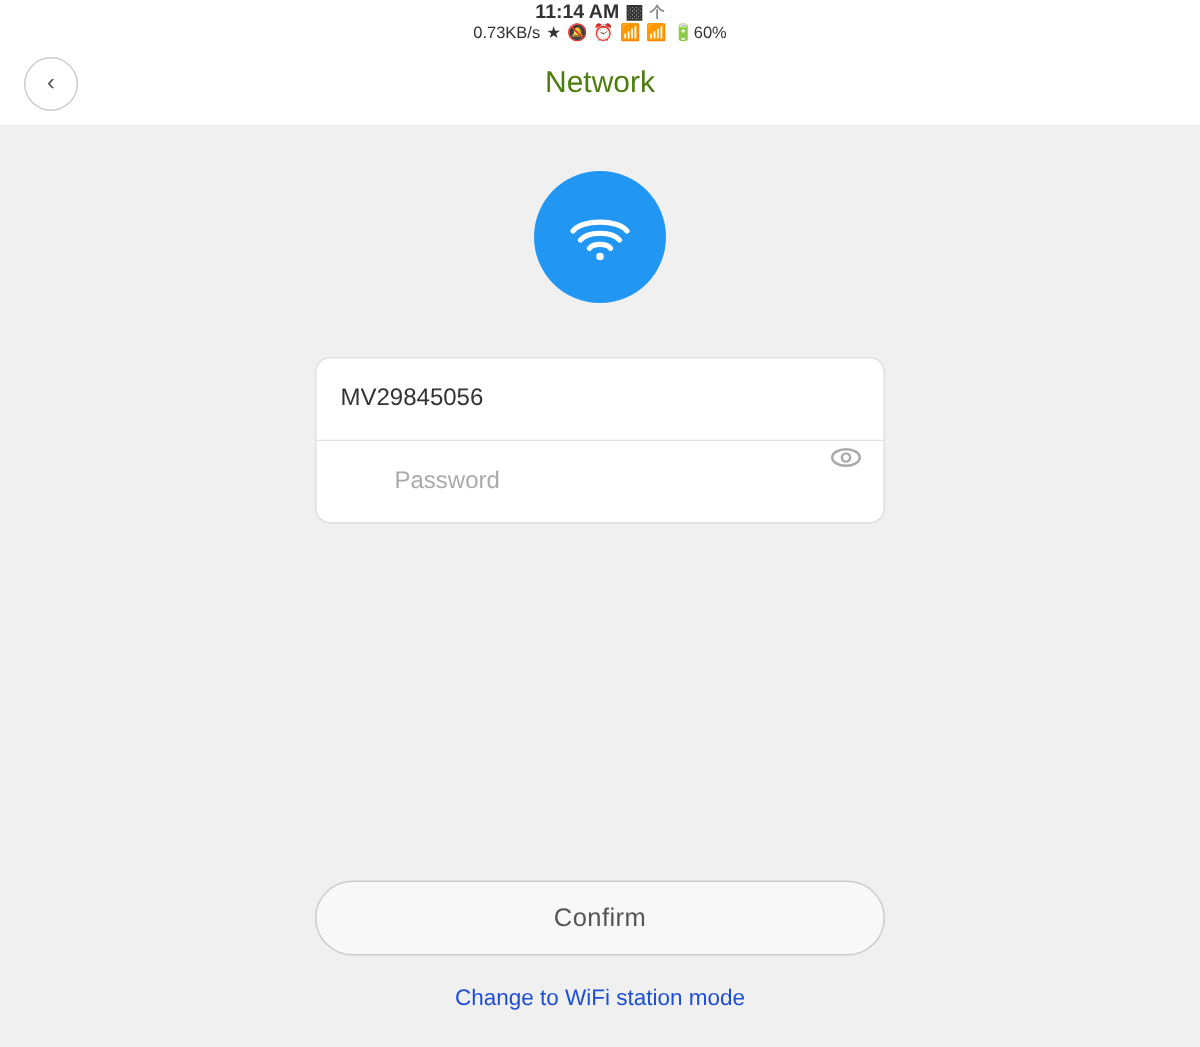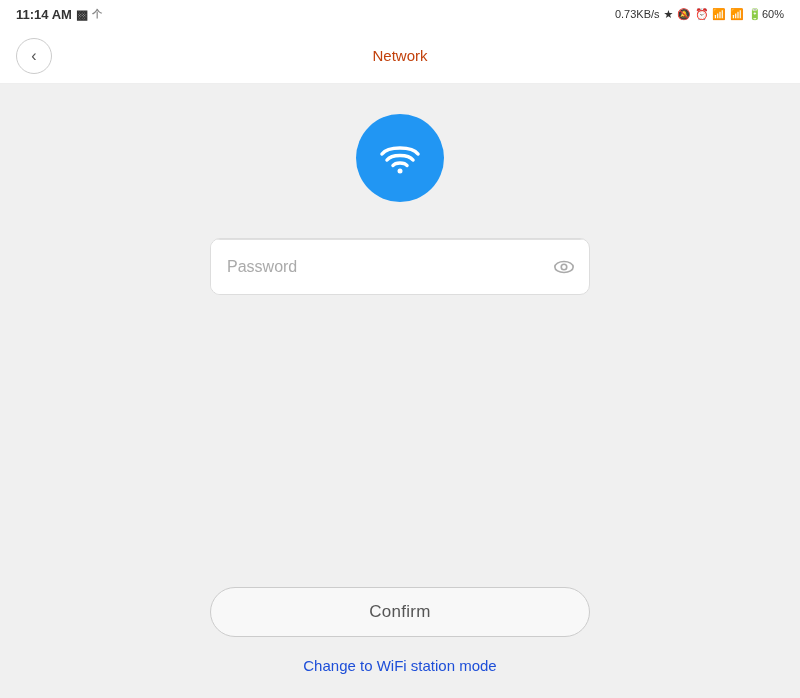"11:14 AM" .status-bar { flex-direction: none -> column }
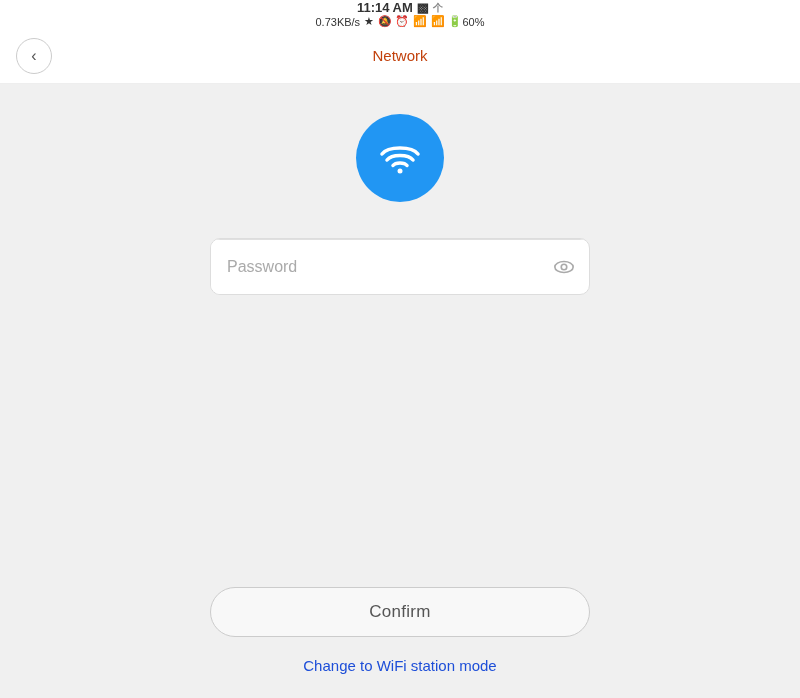"Network" .header-title { color: #c2410c -> #4d7c0f; font-size: 15px -> 20px }
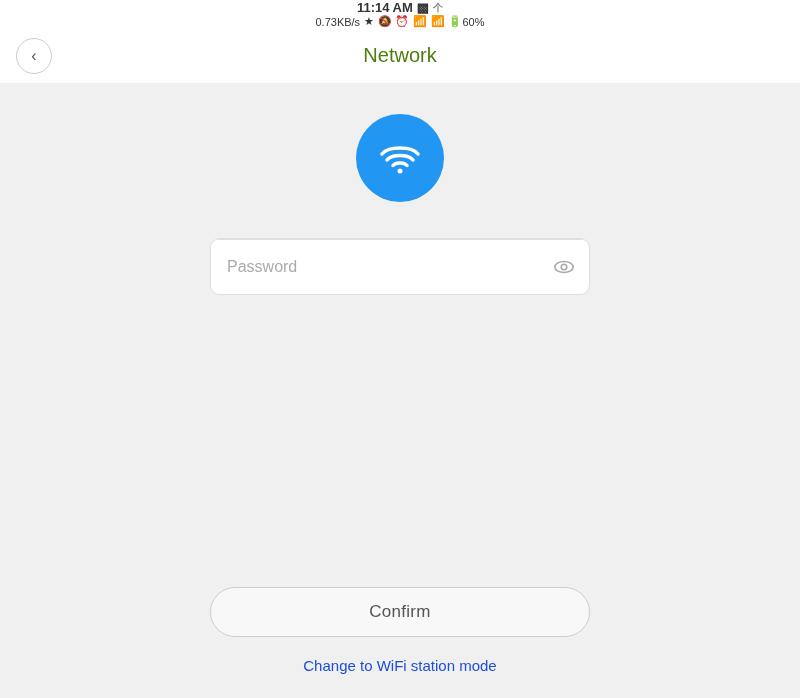"MV29845056" input.input-field { html: none -> <input> }
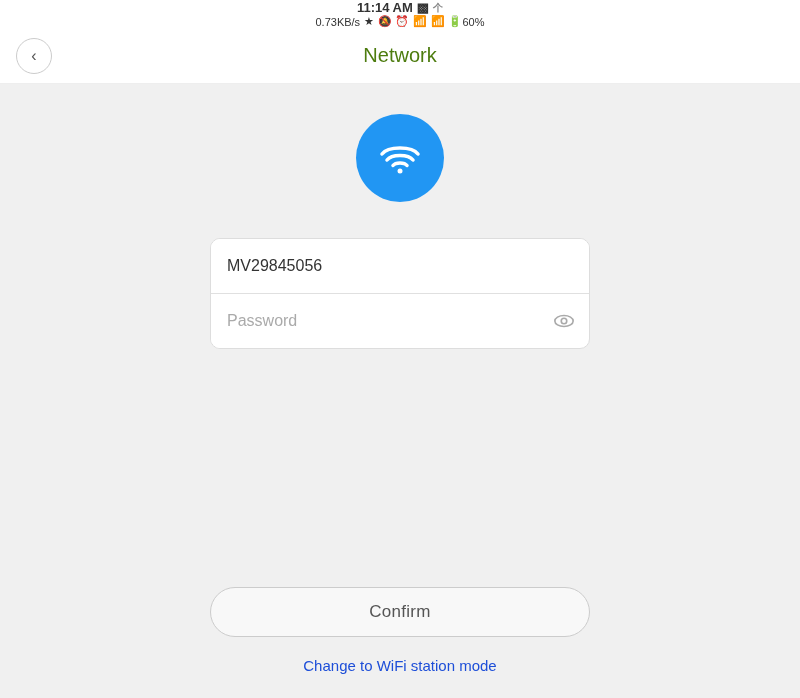"Password" .password-wrapper { align-items: center -> flex-start; padding-left: none -> 36px }
